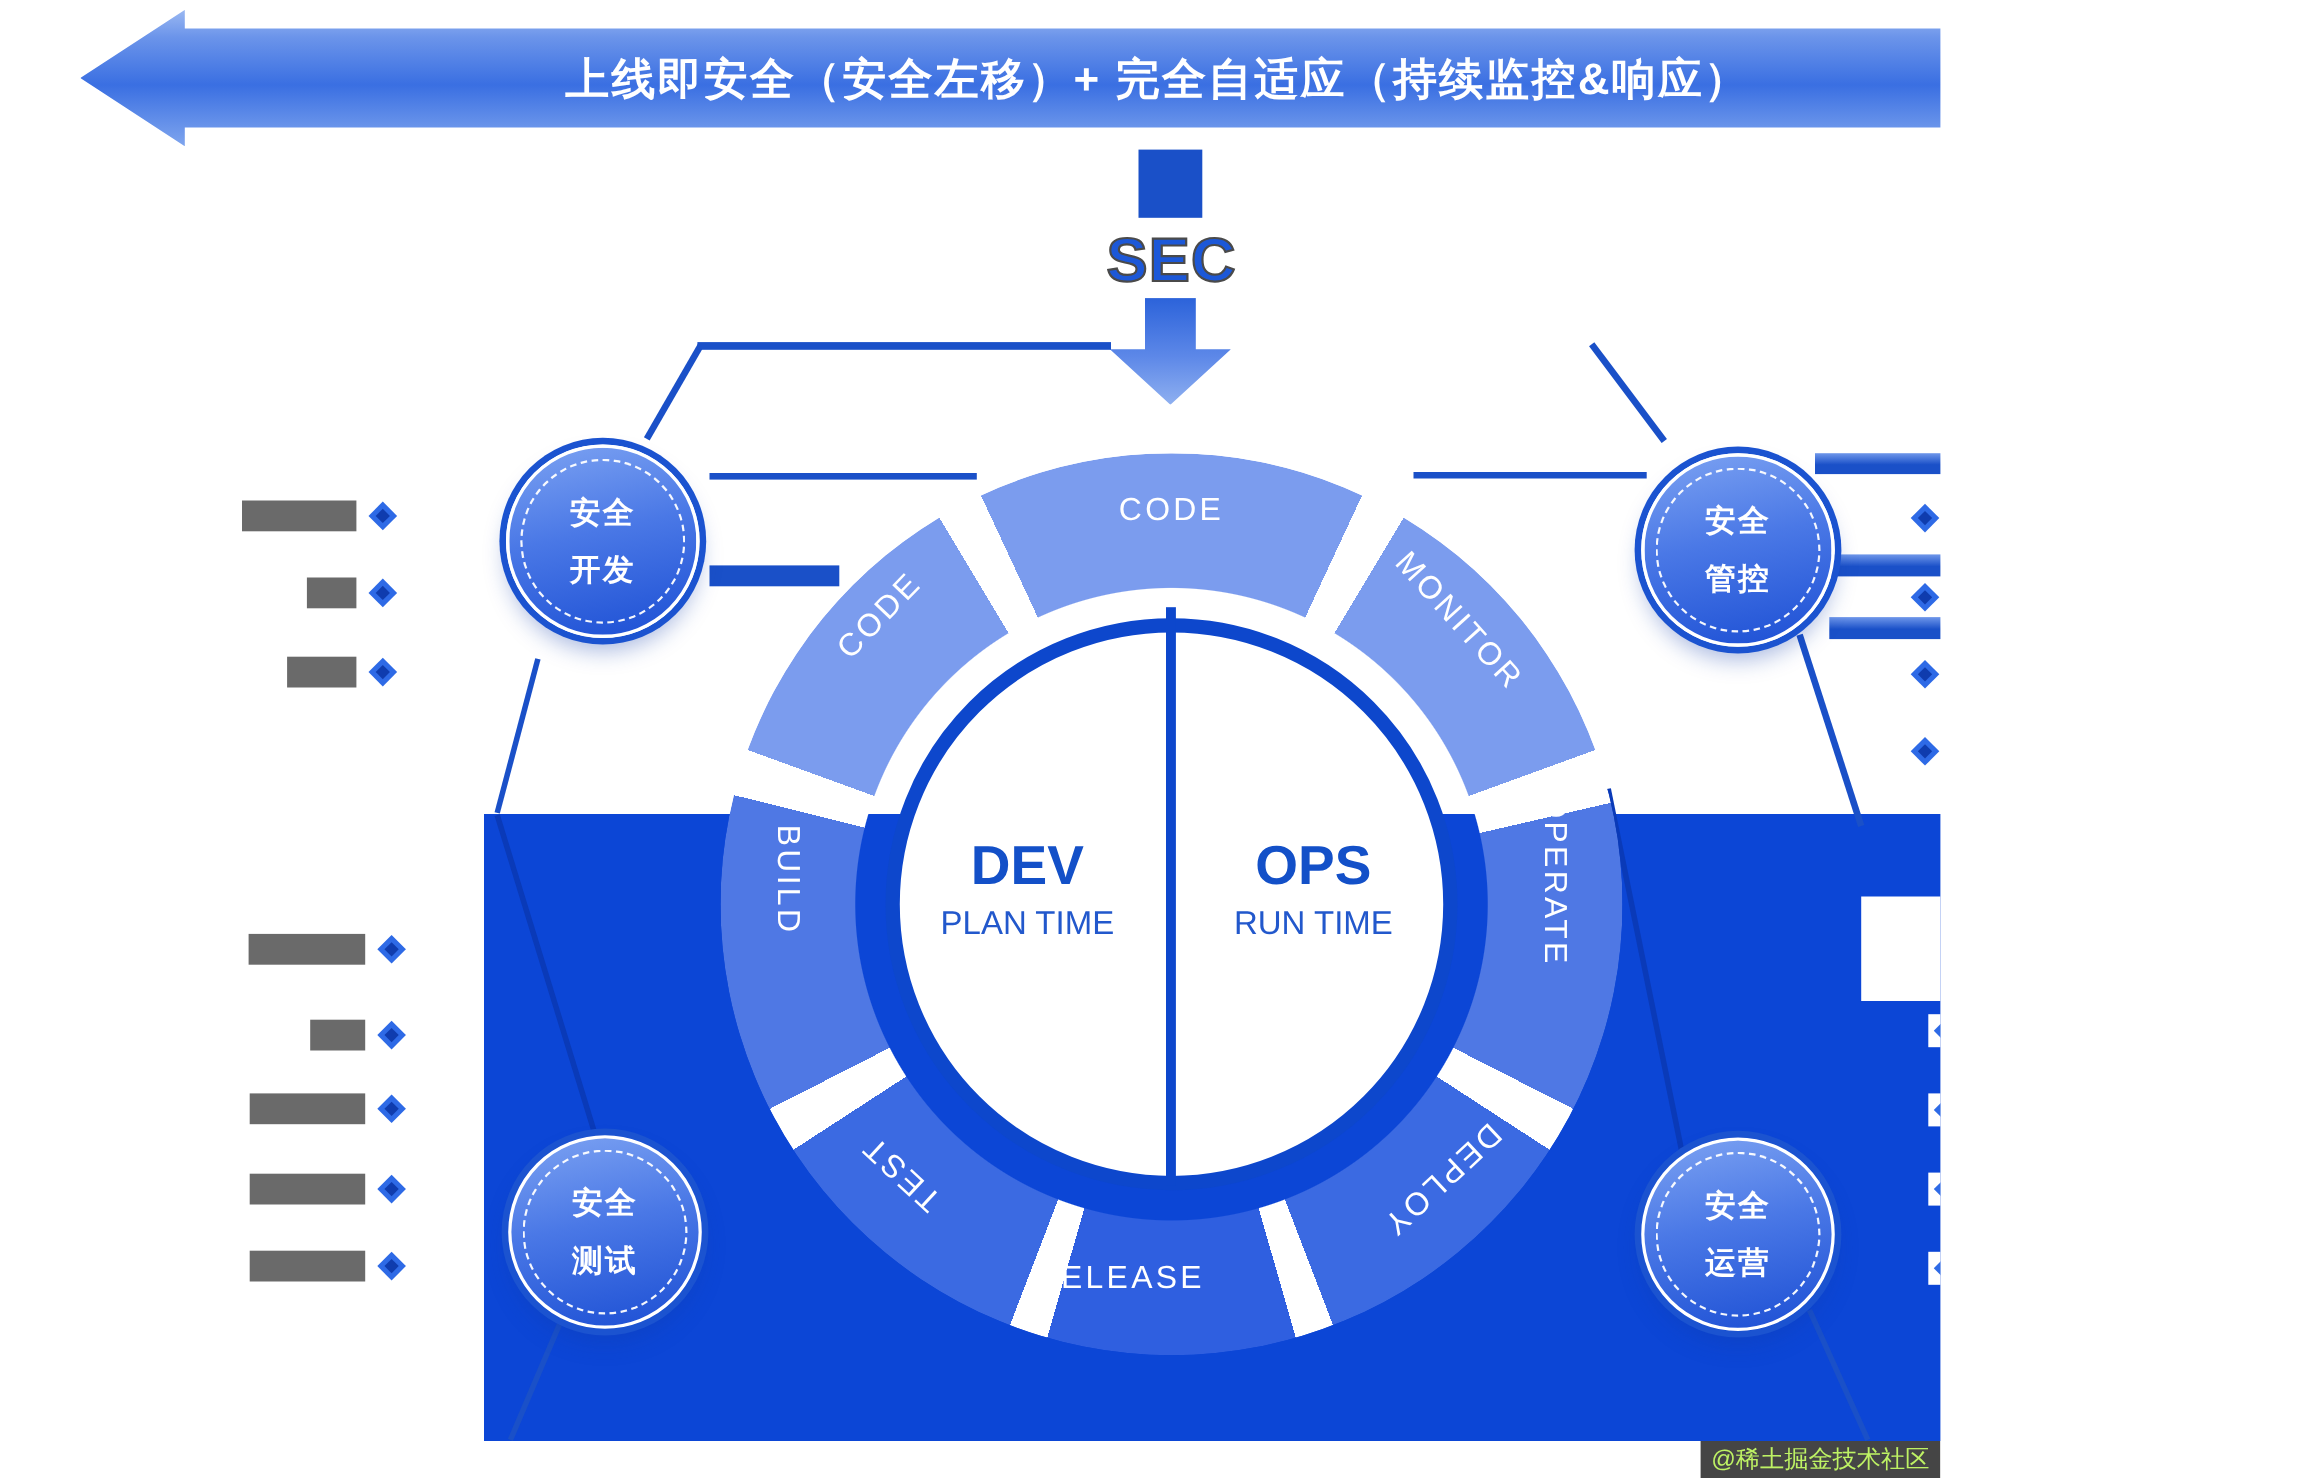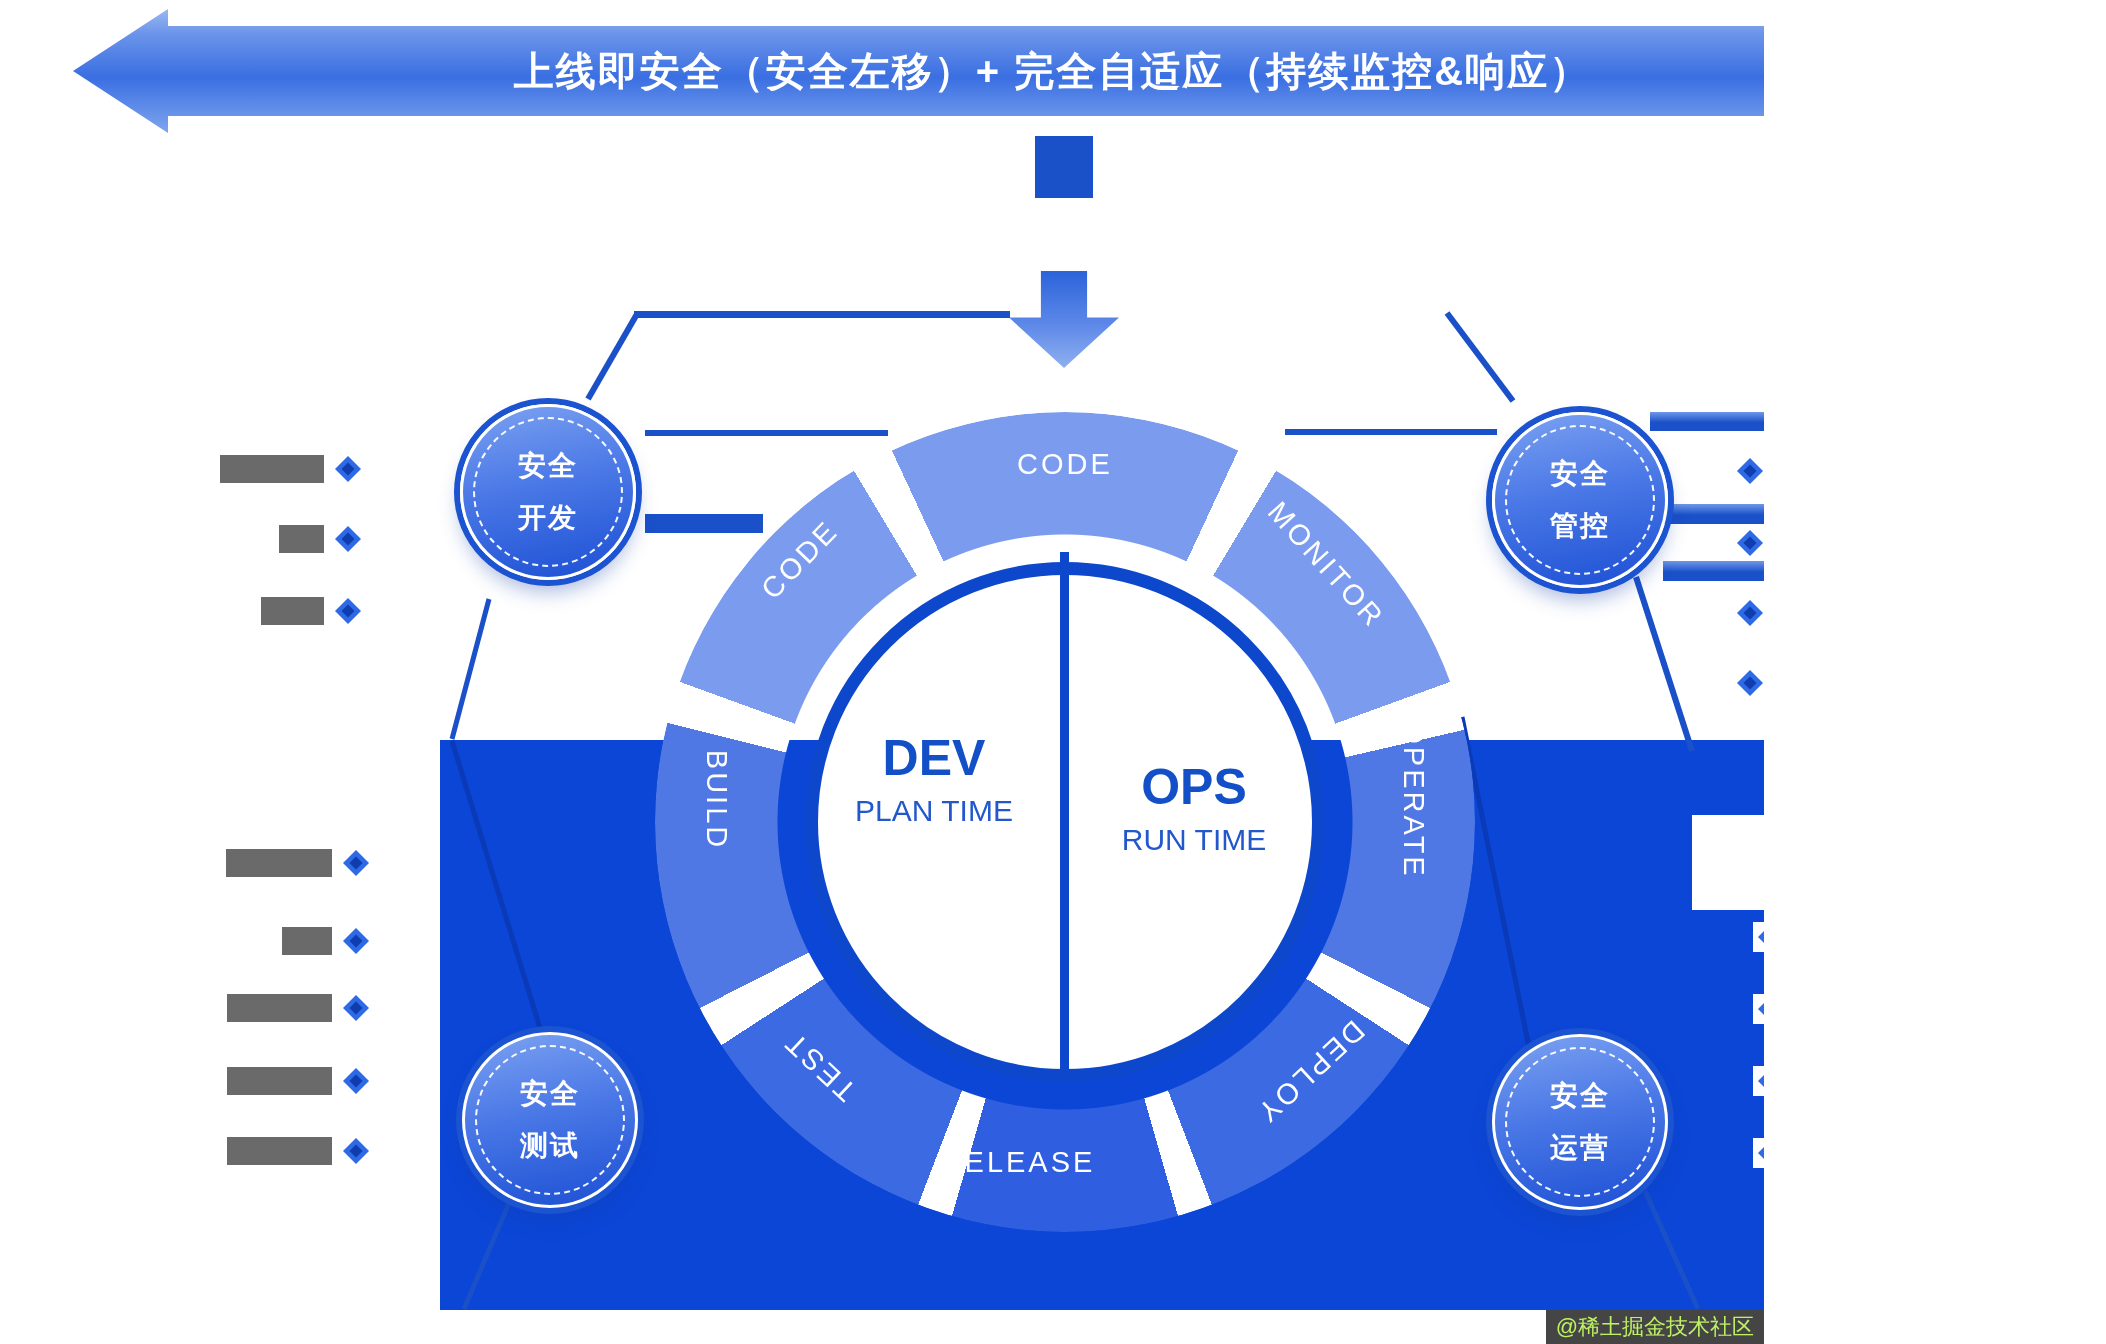"SEC" div.sec-label { html: none -> <div>SEC</div> }
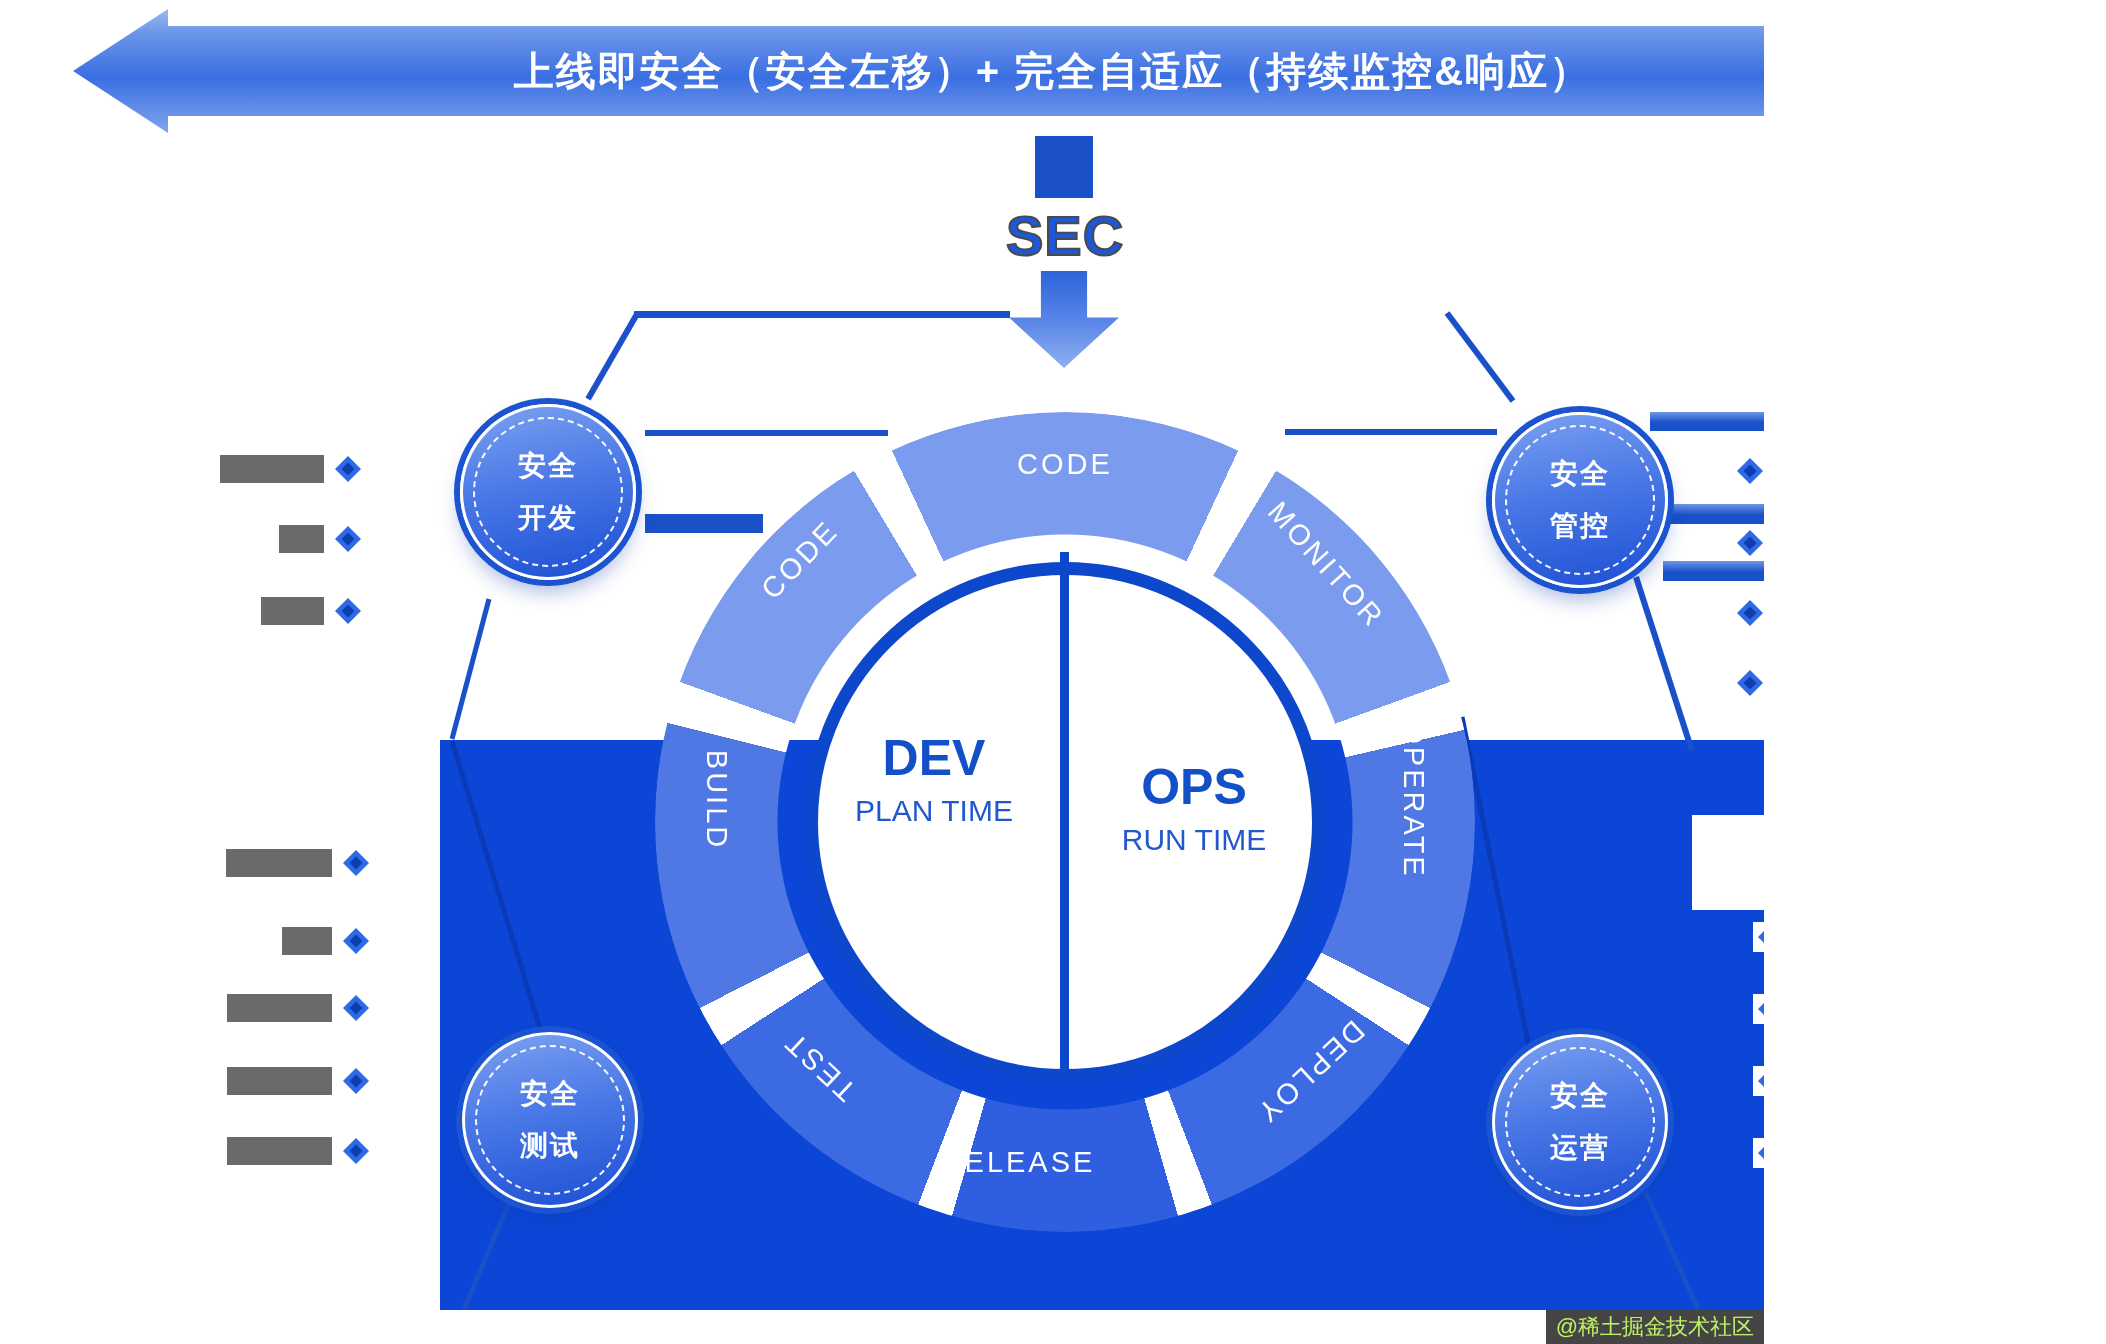"DEV" .half-dev { top: 729px -> 758px }
